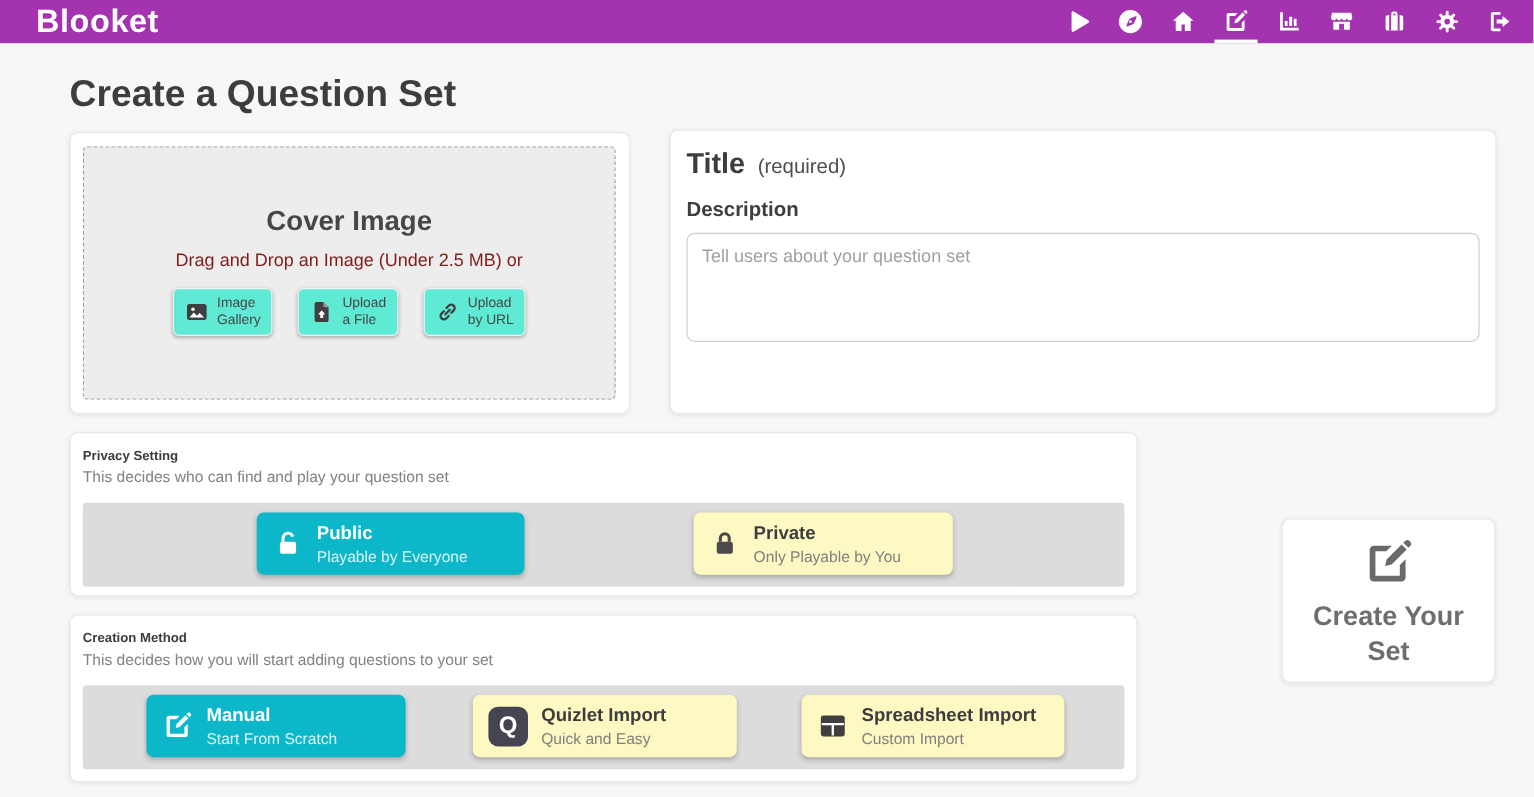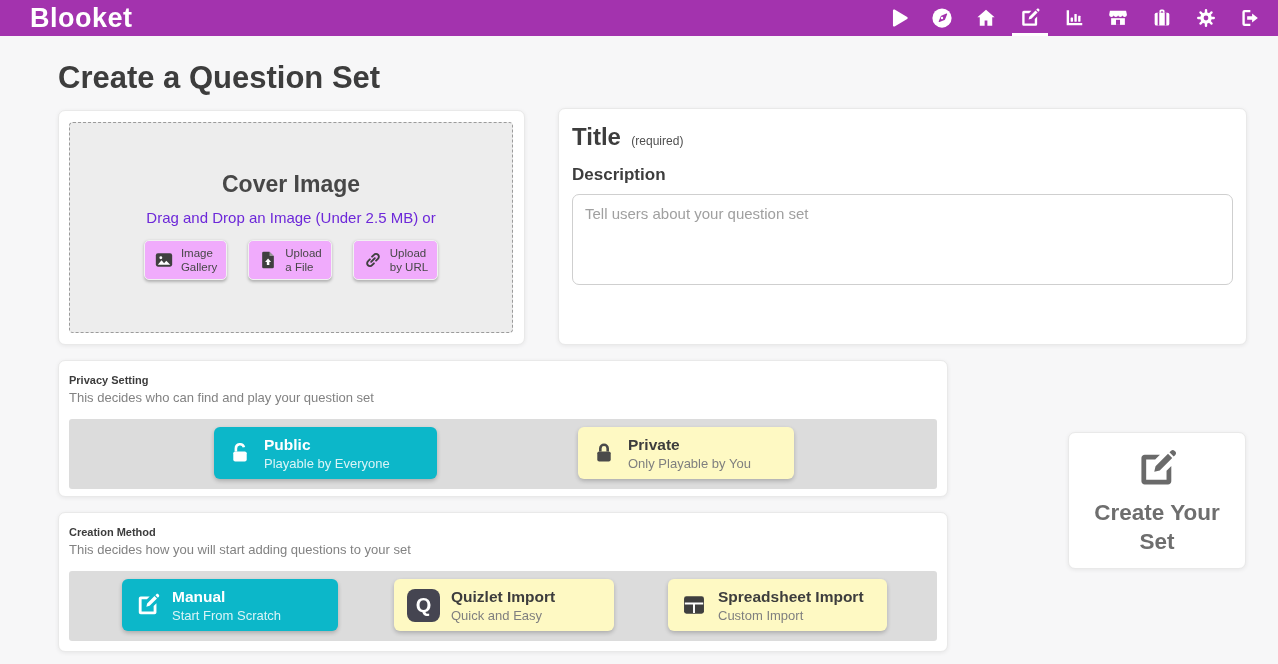"(required)" .field-required { font-size: 12px -> 17px }
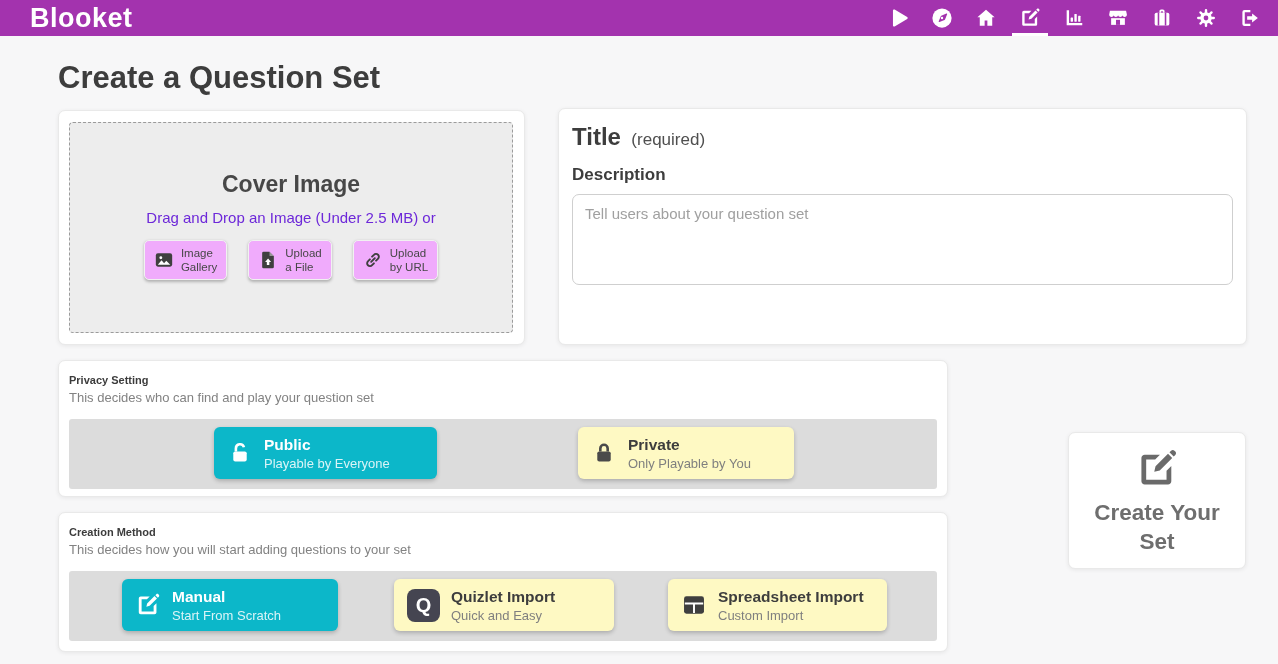"Drag and Drop an Image" .cover-hint { color: #6d28d9 -> #7f1d1d }
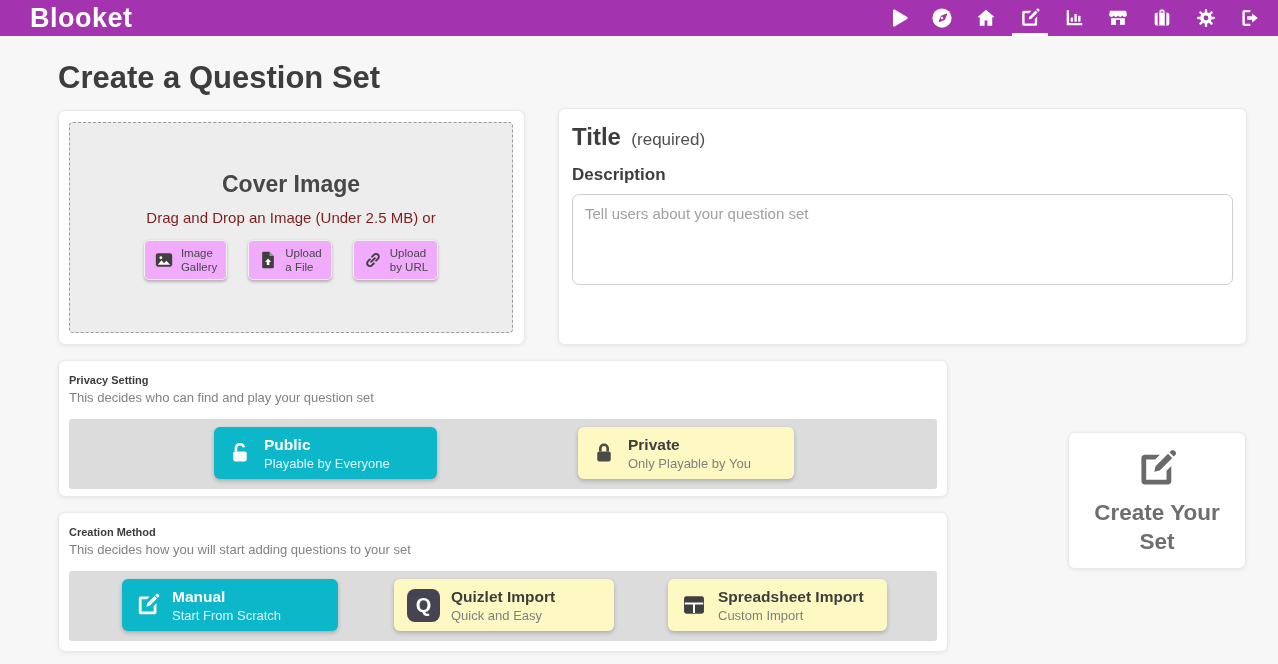"Image" .cover-btn { background: #f0abfc -> #5eead4 }
